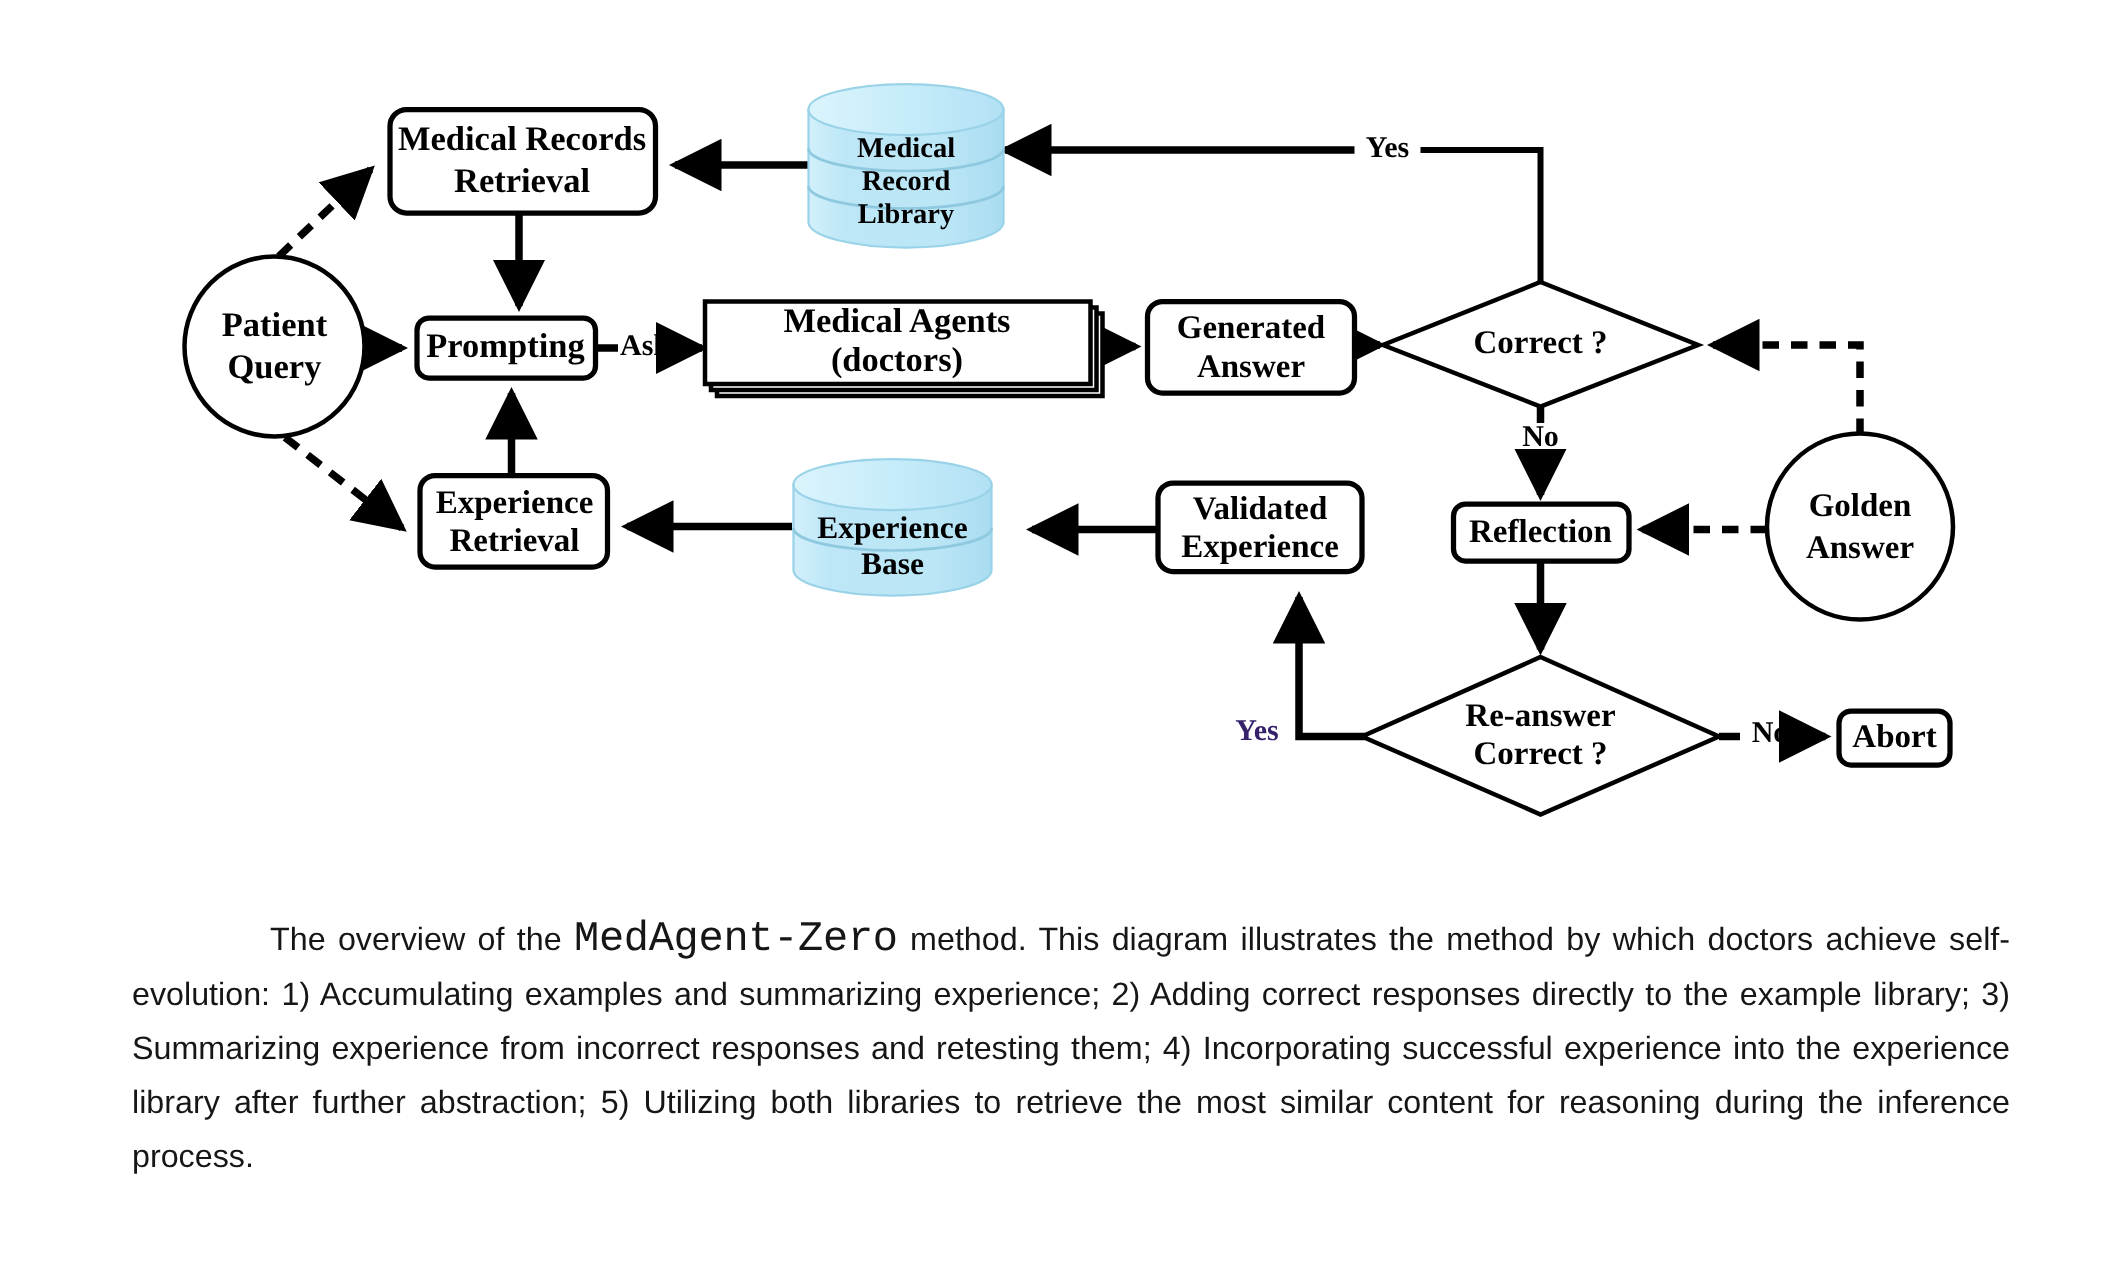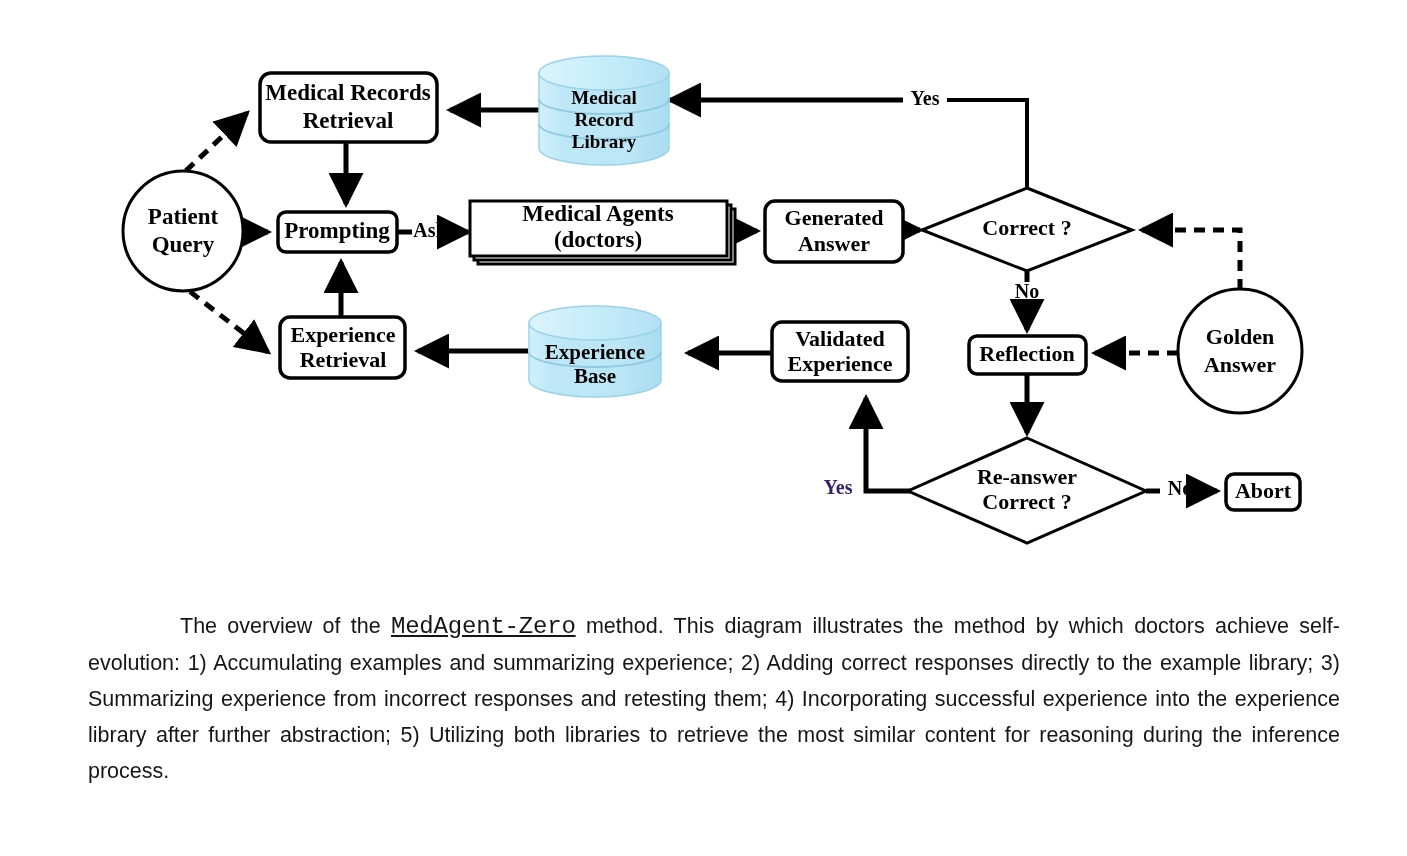"MedAgent-Zero" .caption .mono { font-size: 24px -> 28px; text-decoration: underline -> none }
